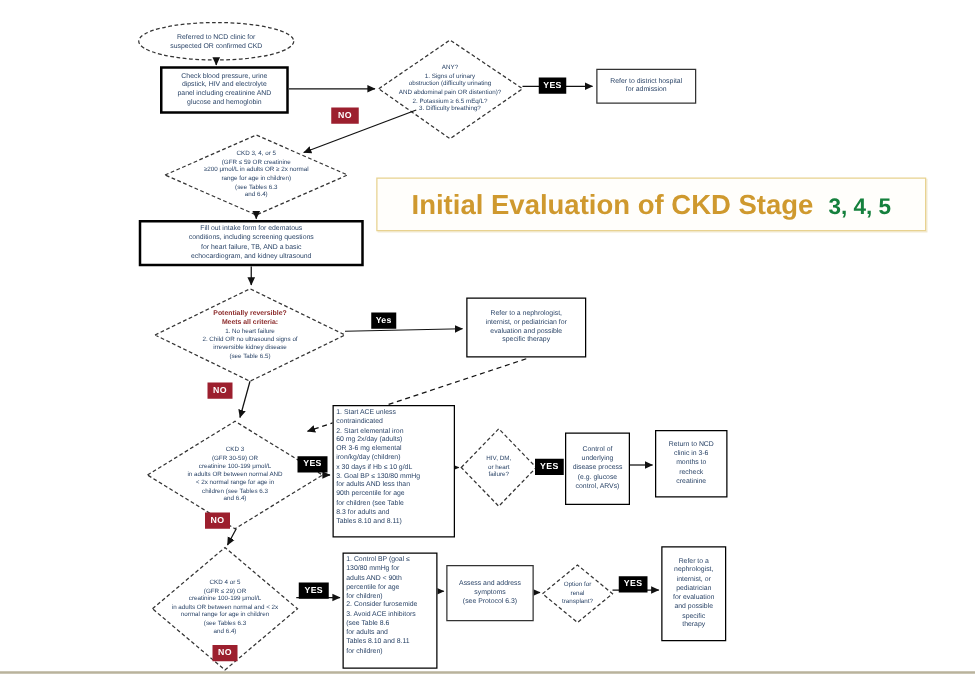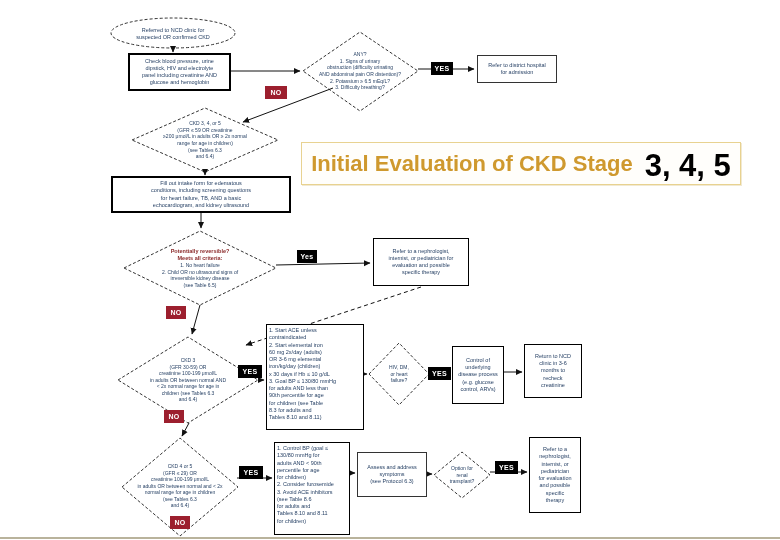"3, 4, 5" .title-stage { color: #000000 -> #15803d; font-size: 31px -> 18px }
